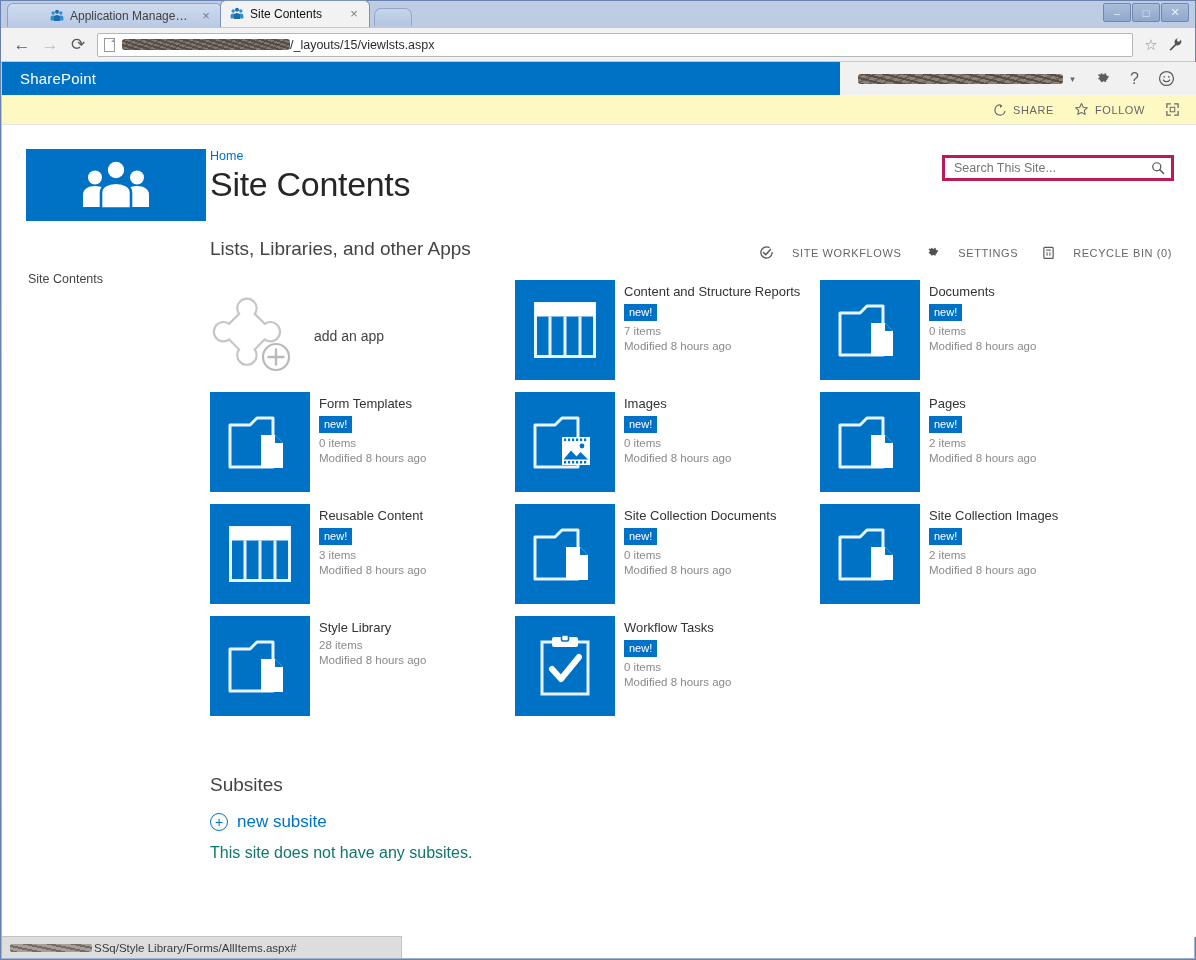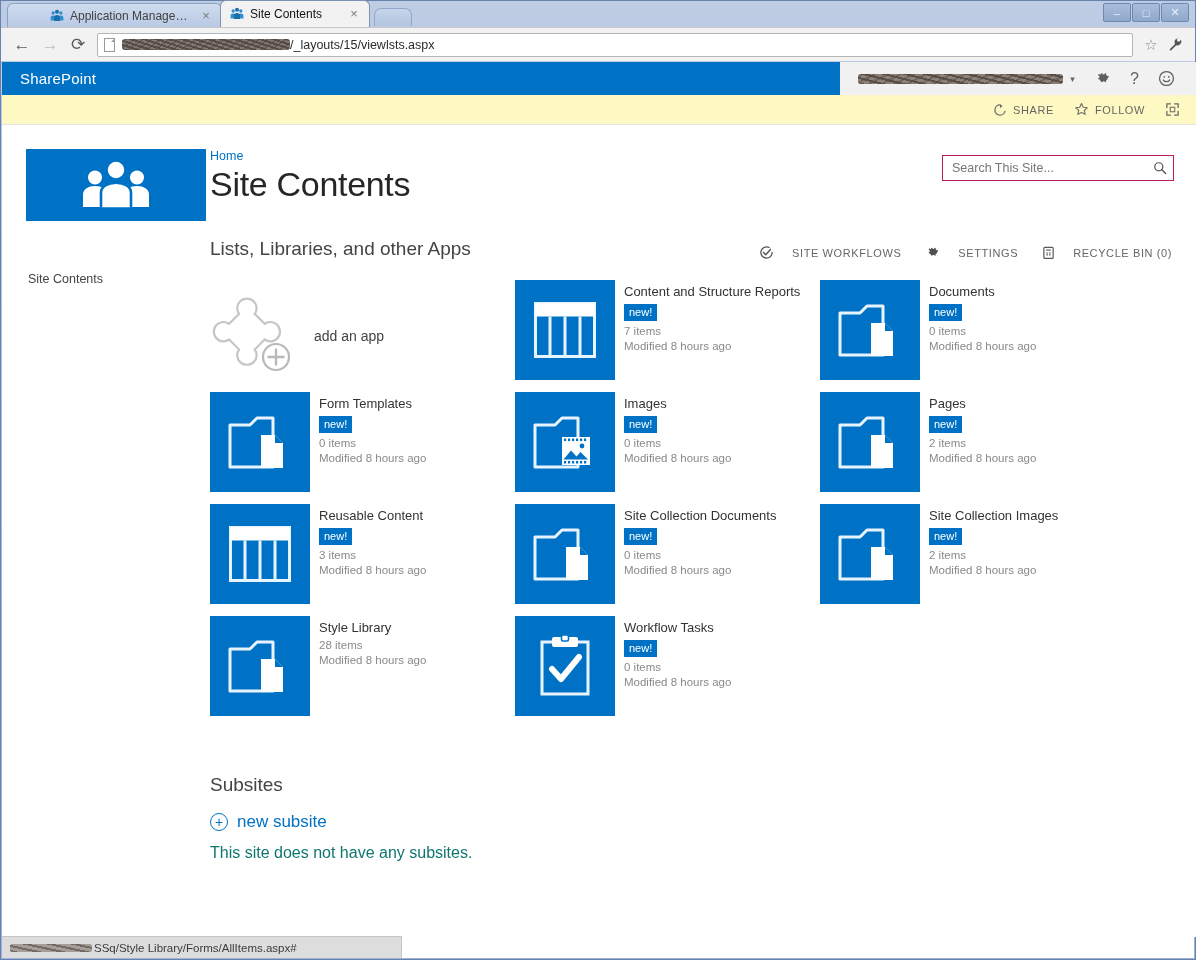"Search This Site..." .searchbox { border: 1px solid #be185d -> 3px solid #be185d }
